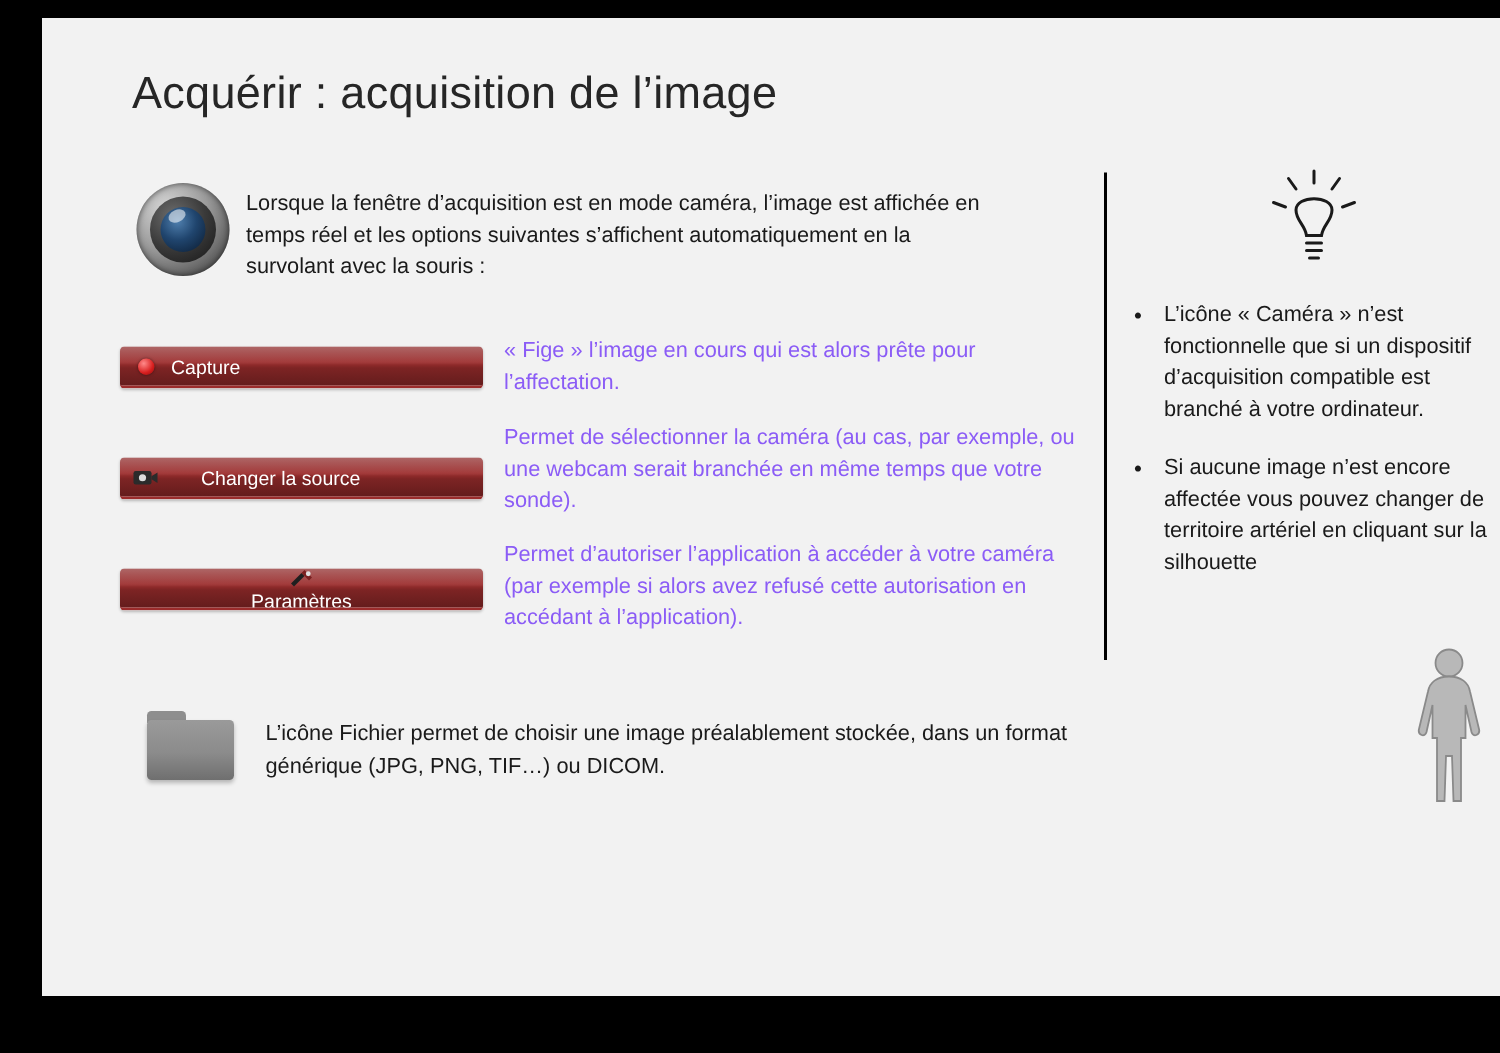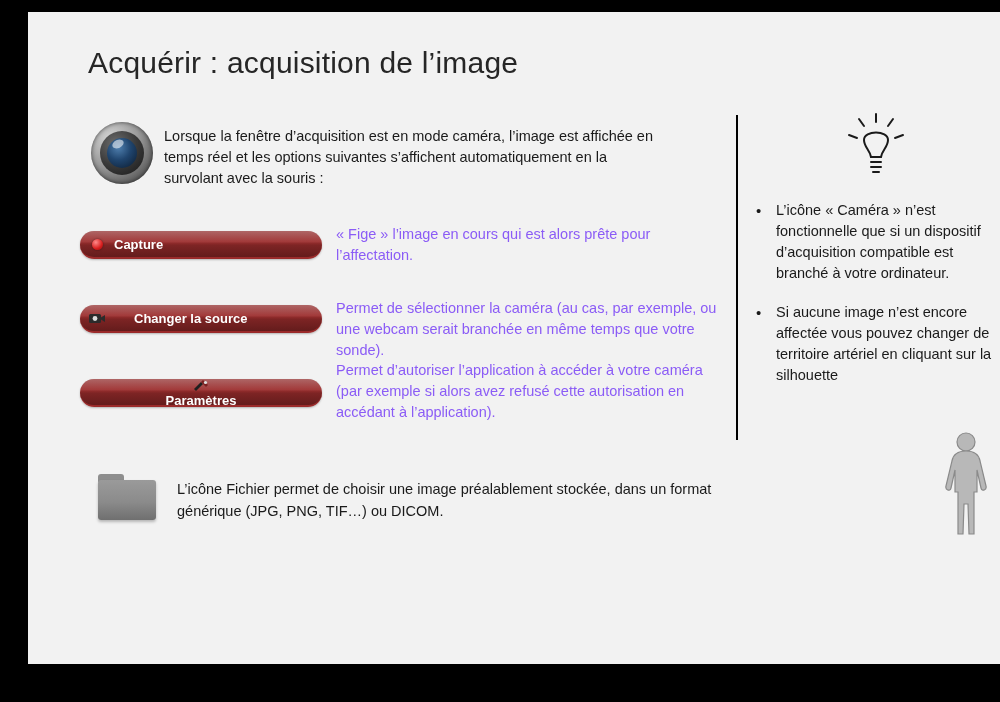"Capture" .btn { border-radius: 14px -> 3px; font-weight: bold -> normal }
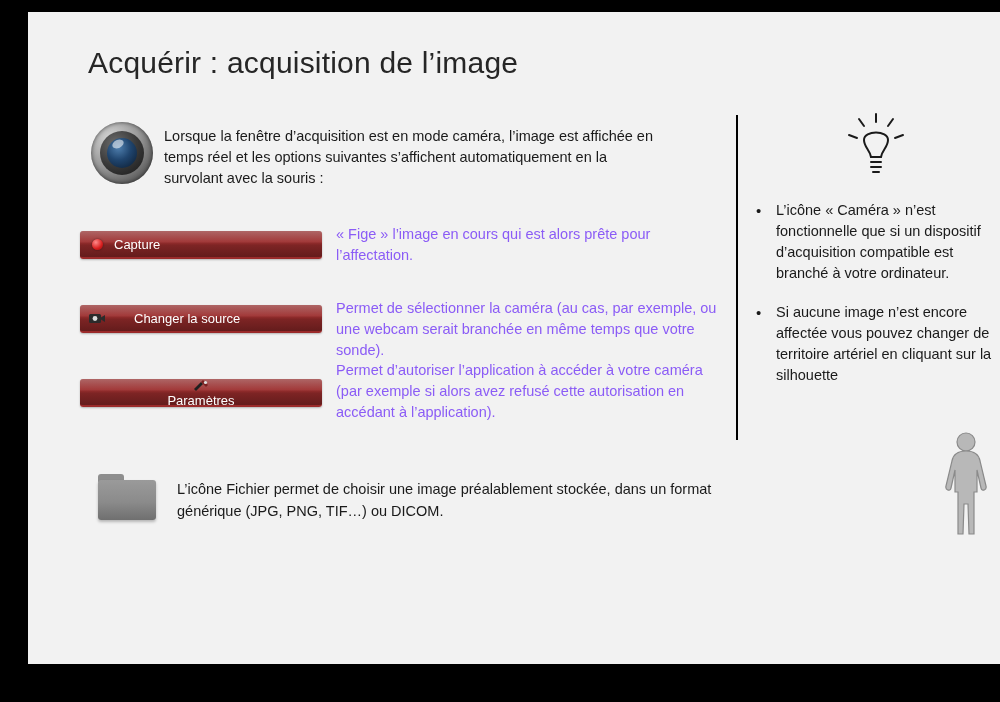"Permet de sélectionner la caméra" #txt-source { margin-top: 16px -> none }
